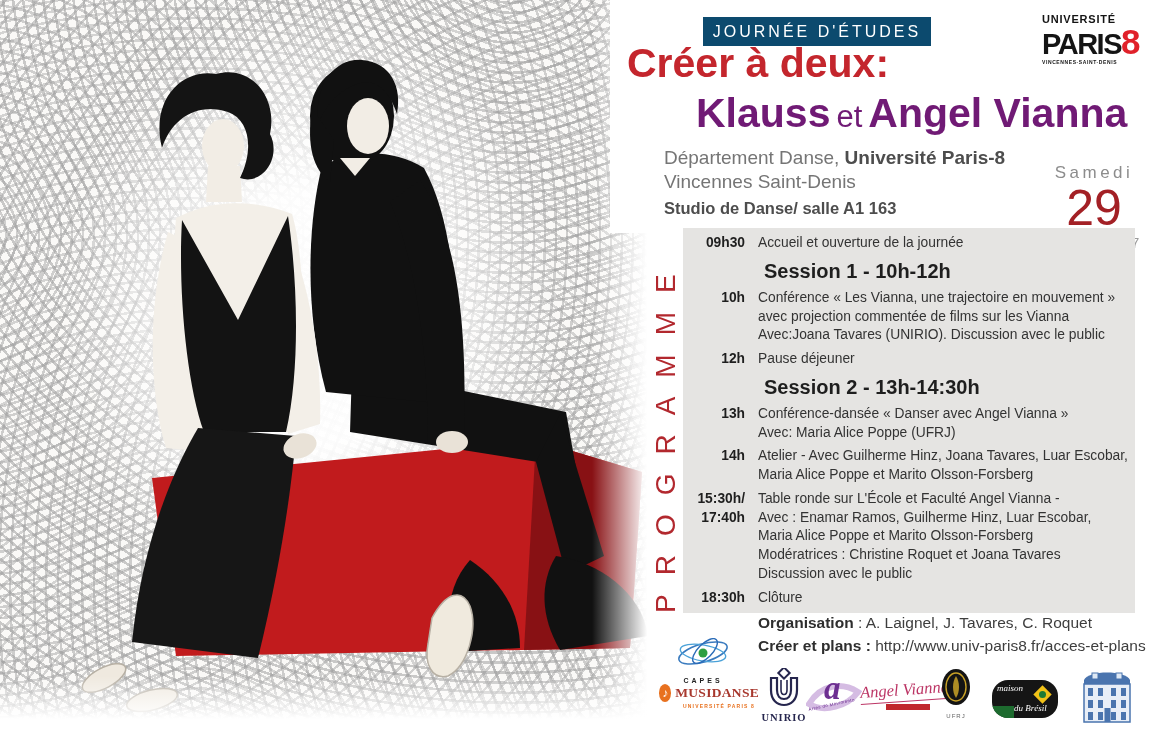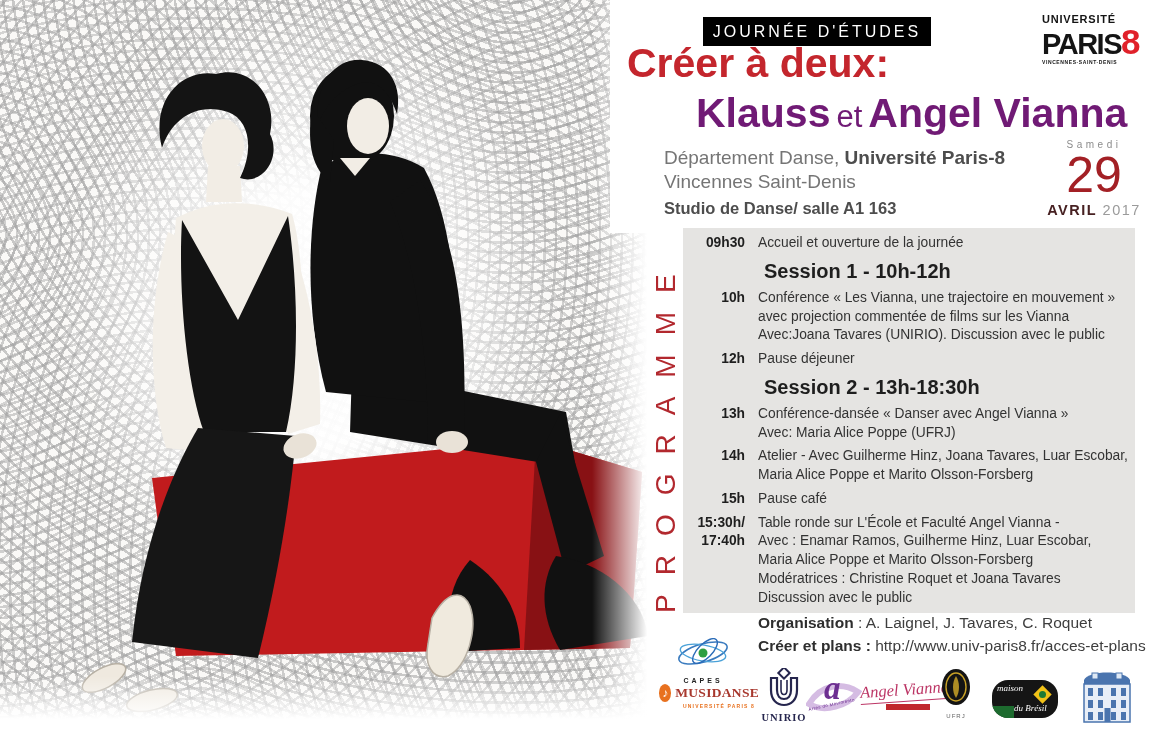"JOURNÉE D'ÉTUDES" .badge { background: #000000 -> #0c4a6e }
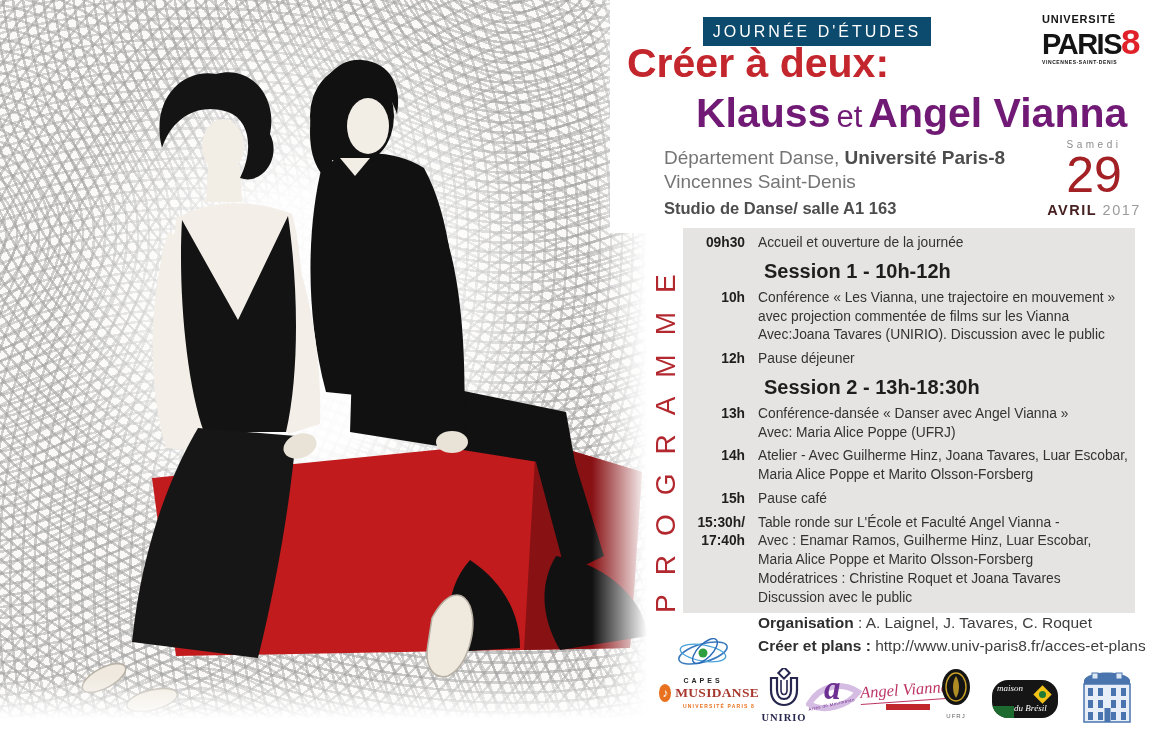"Samedi" .date-weekday { font-size: 10px -> 17px; margin-top: none -> 24px }
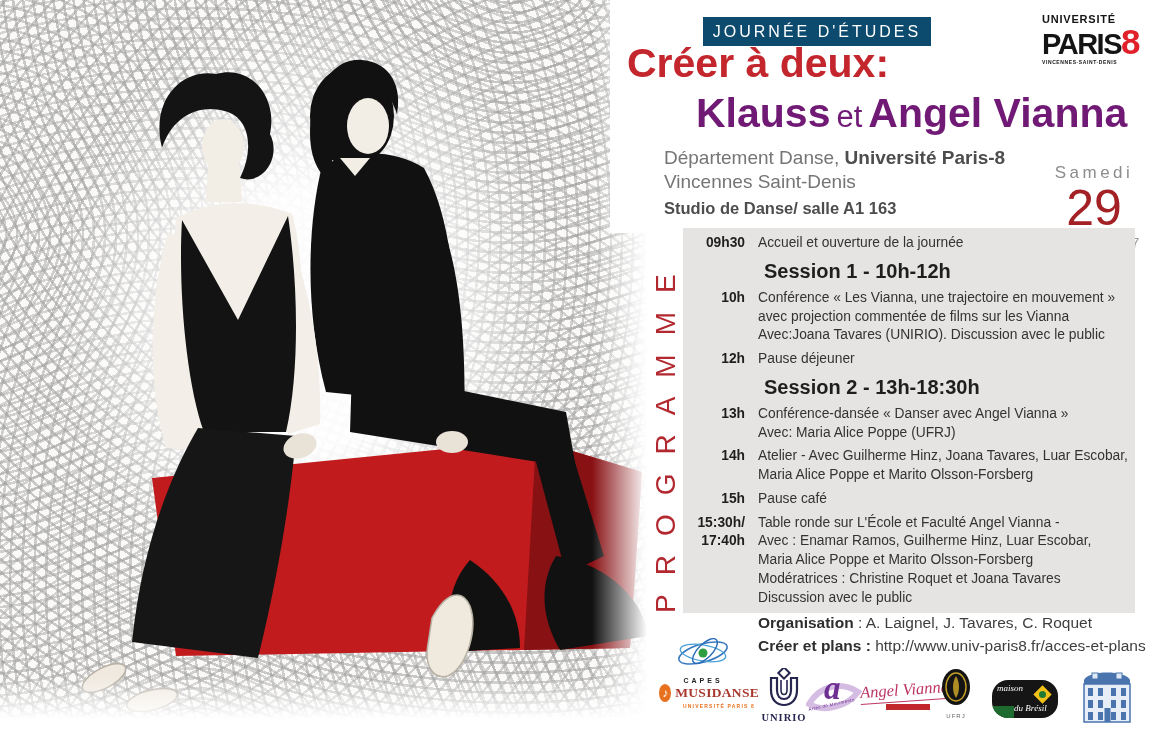"Session 2 - 13h-18:30h" div.psession { text: 13h-18:30h -> 13h-14:30h }
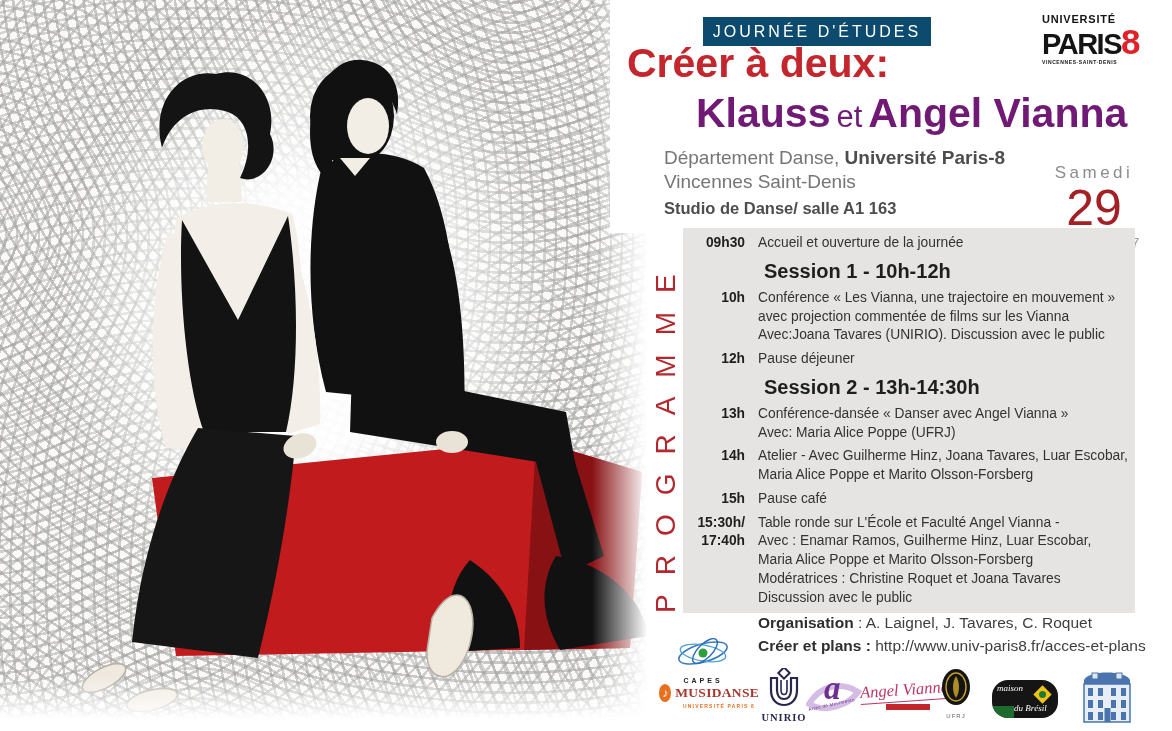"15h" div.prow { html: <div> <div> <div>15h</div> </div> <div> <div>Pause café</div> </div> </div> -> none }
